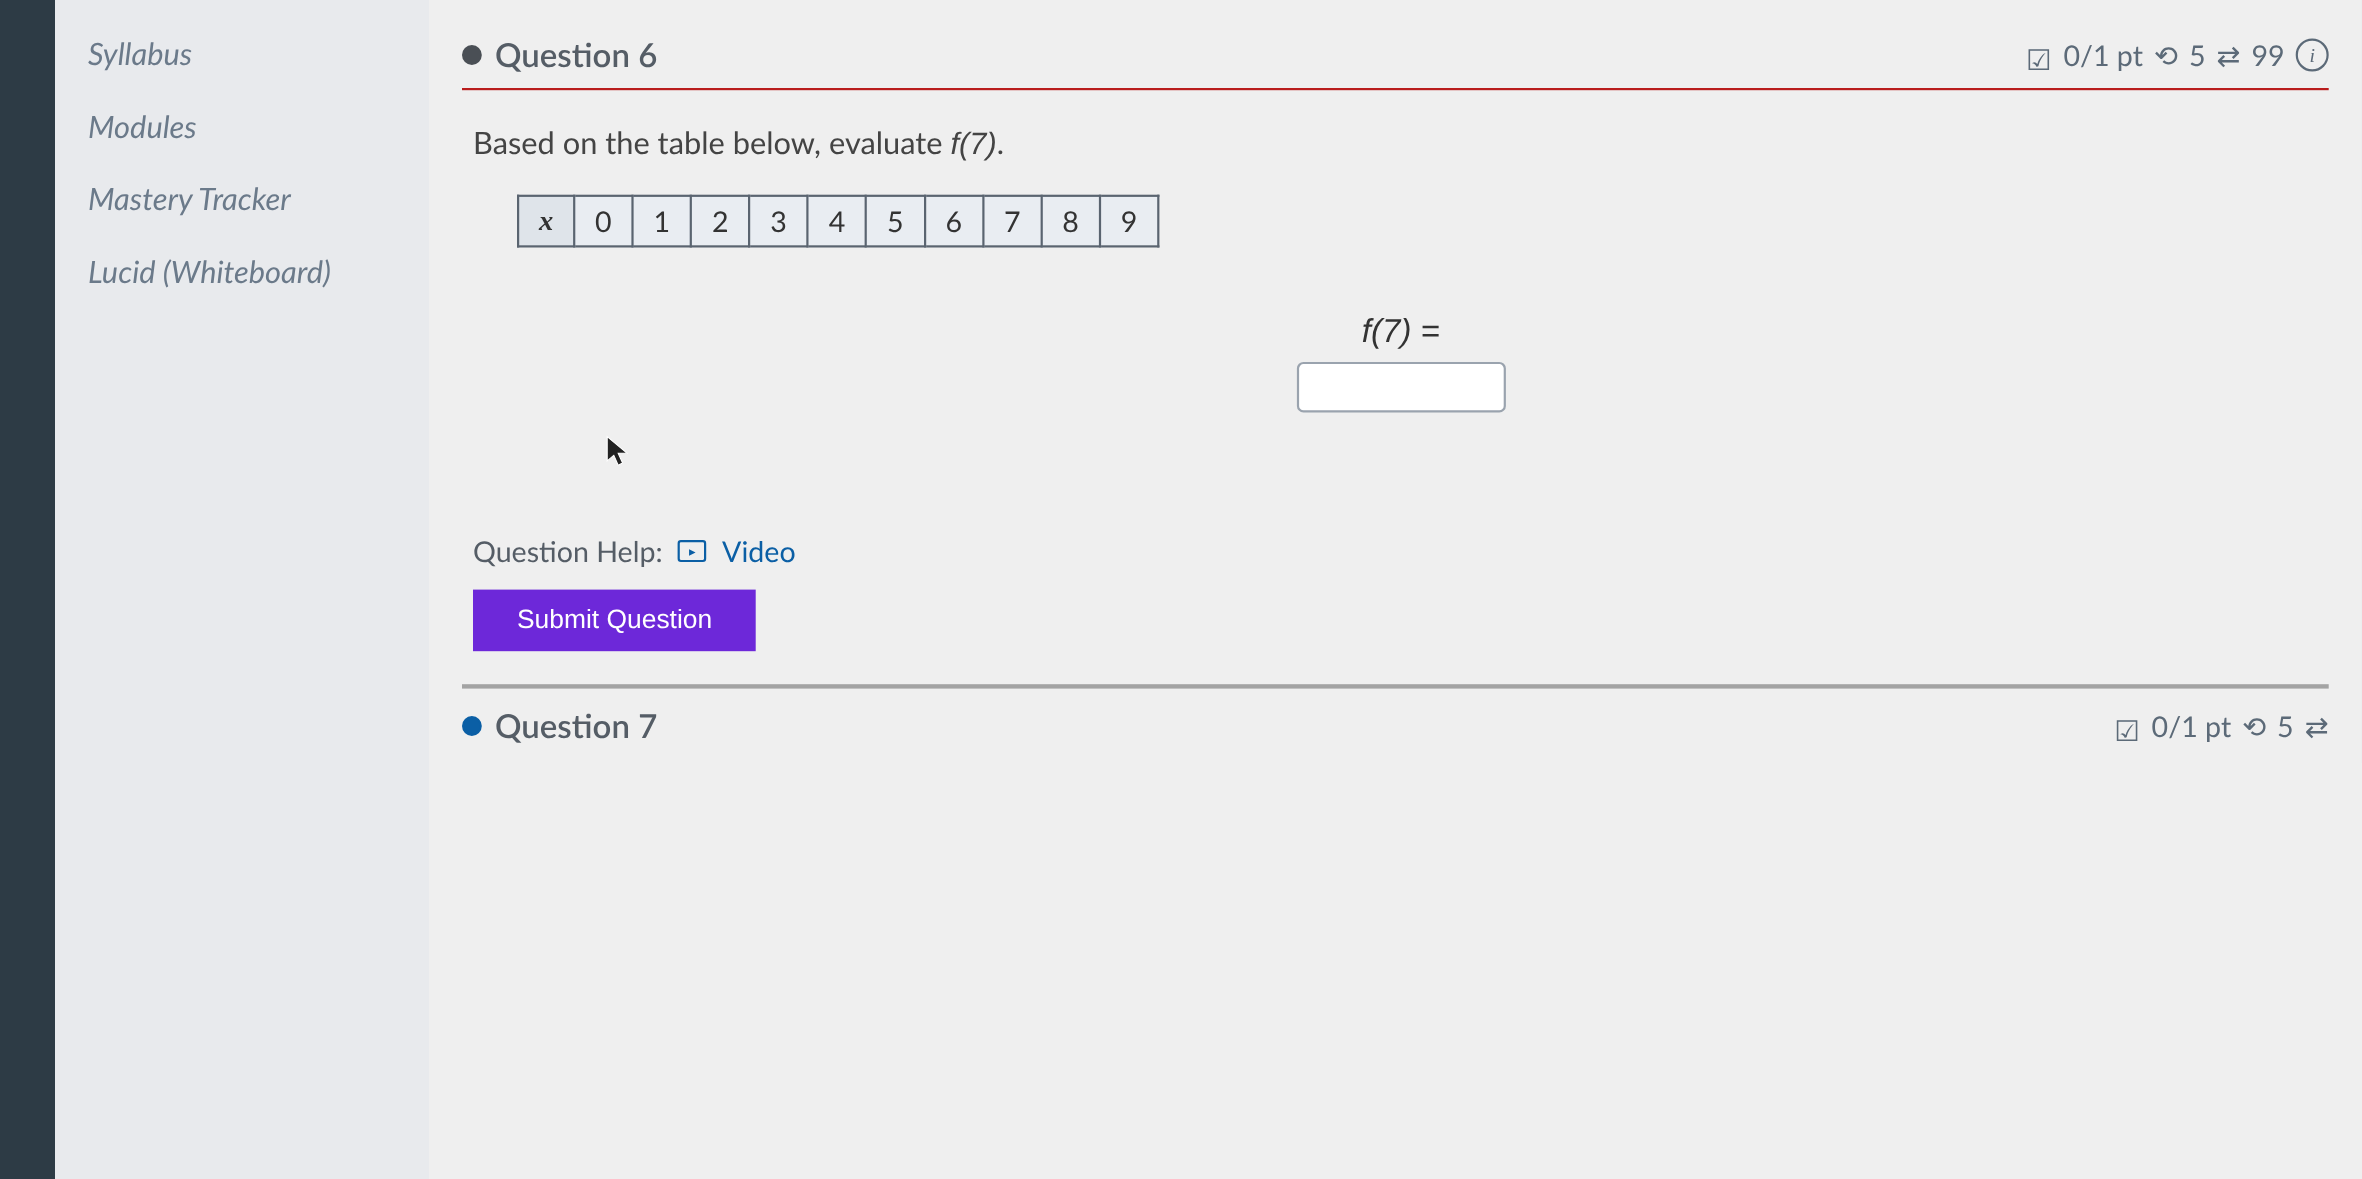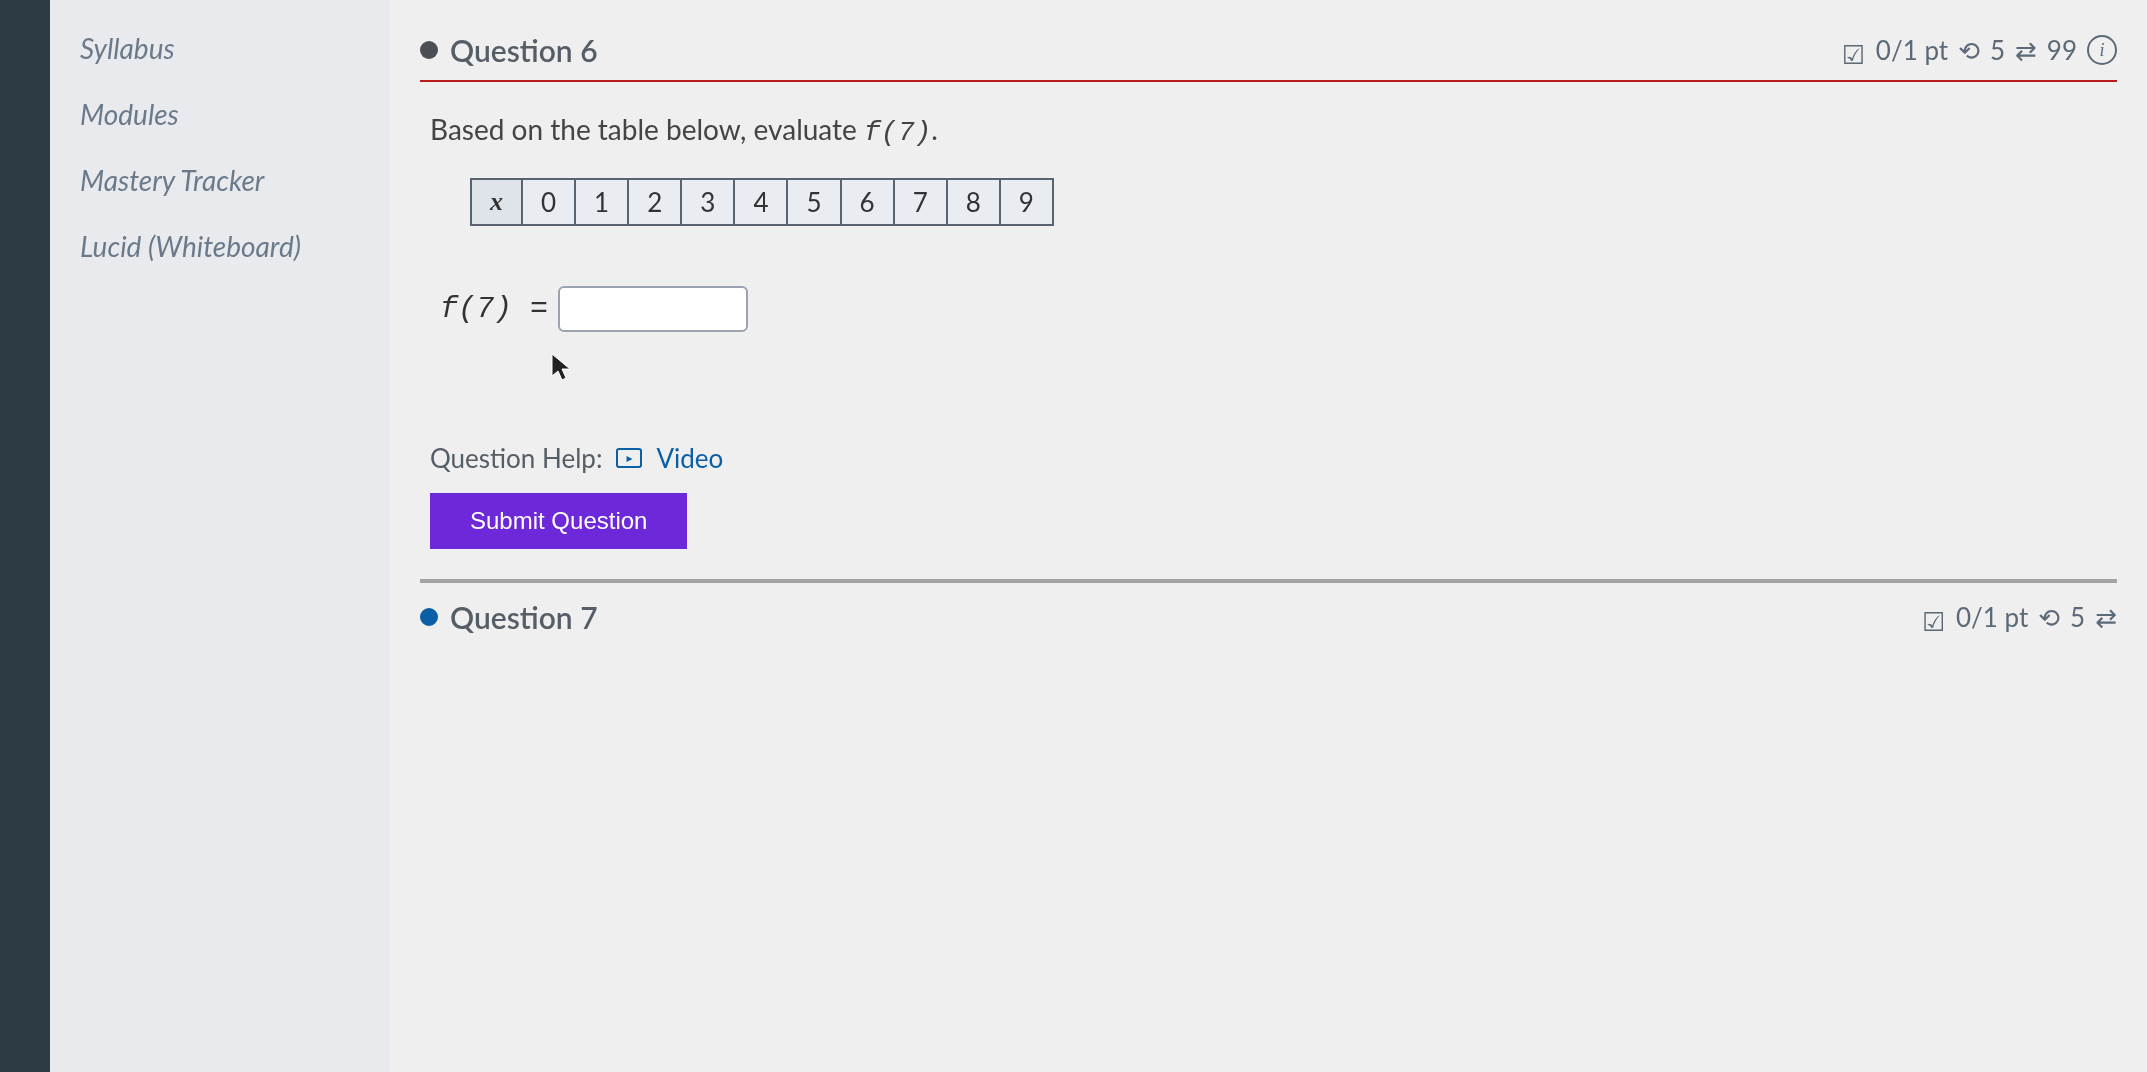"f(7)" .math-i { font-family: Liberation Mono, monospace -> Liberation Sans, sans-serif }
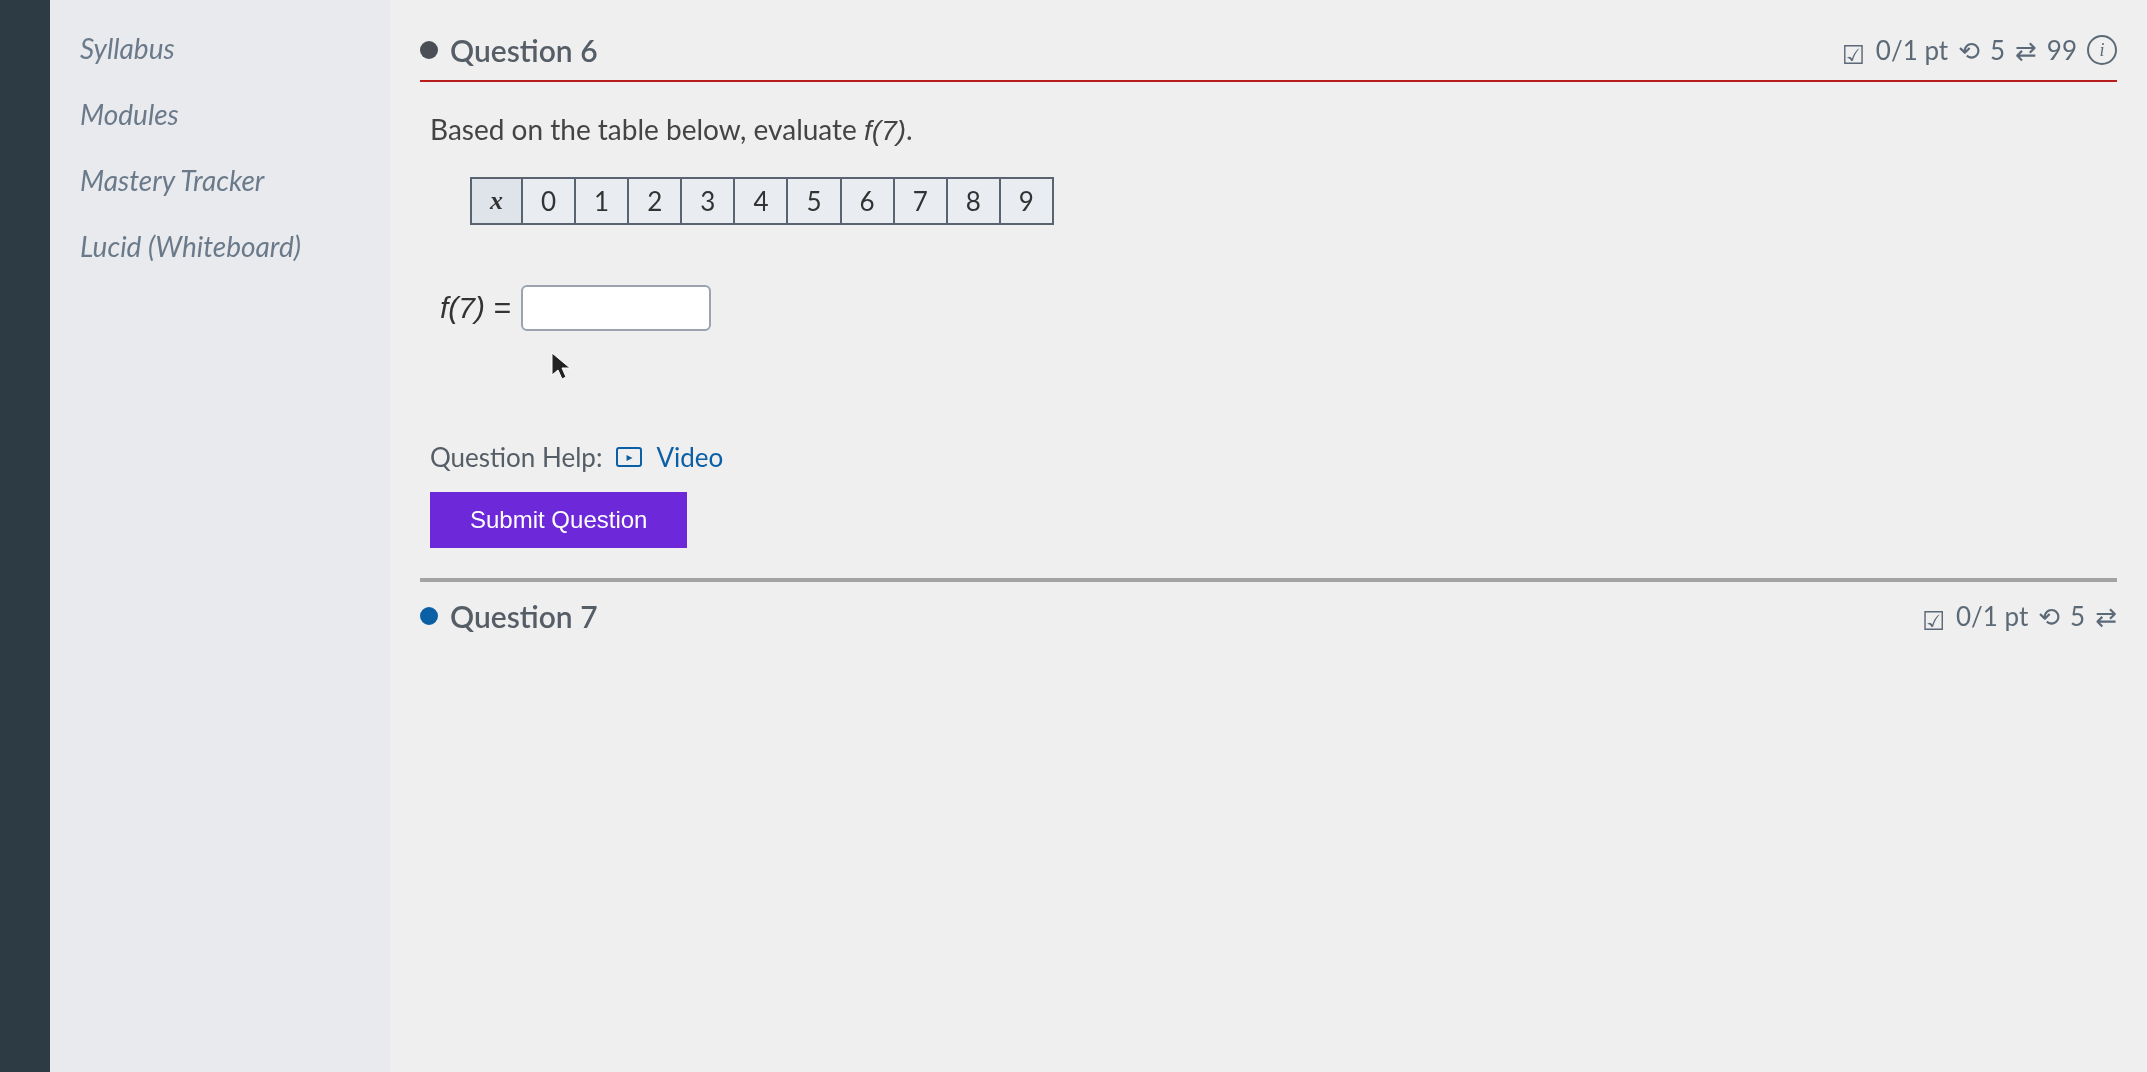"f(7) =" .answer-row { flex-direction: none -> column }
